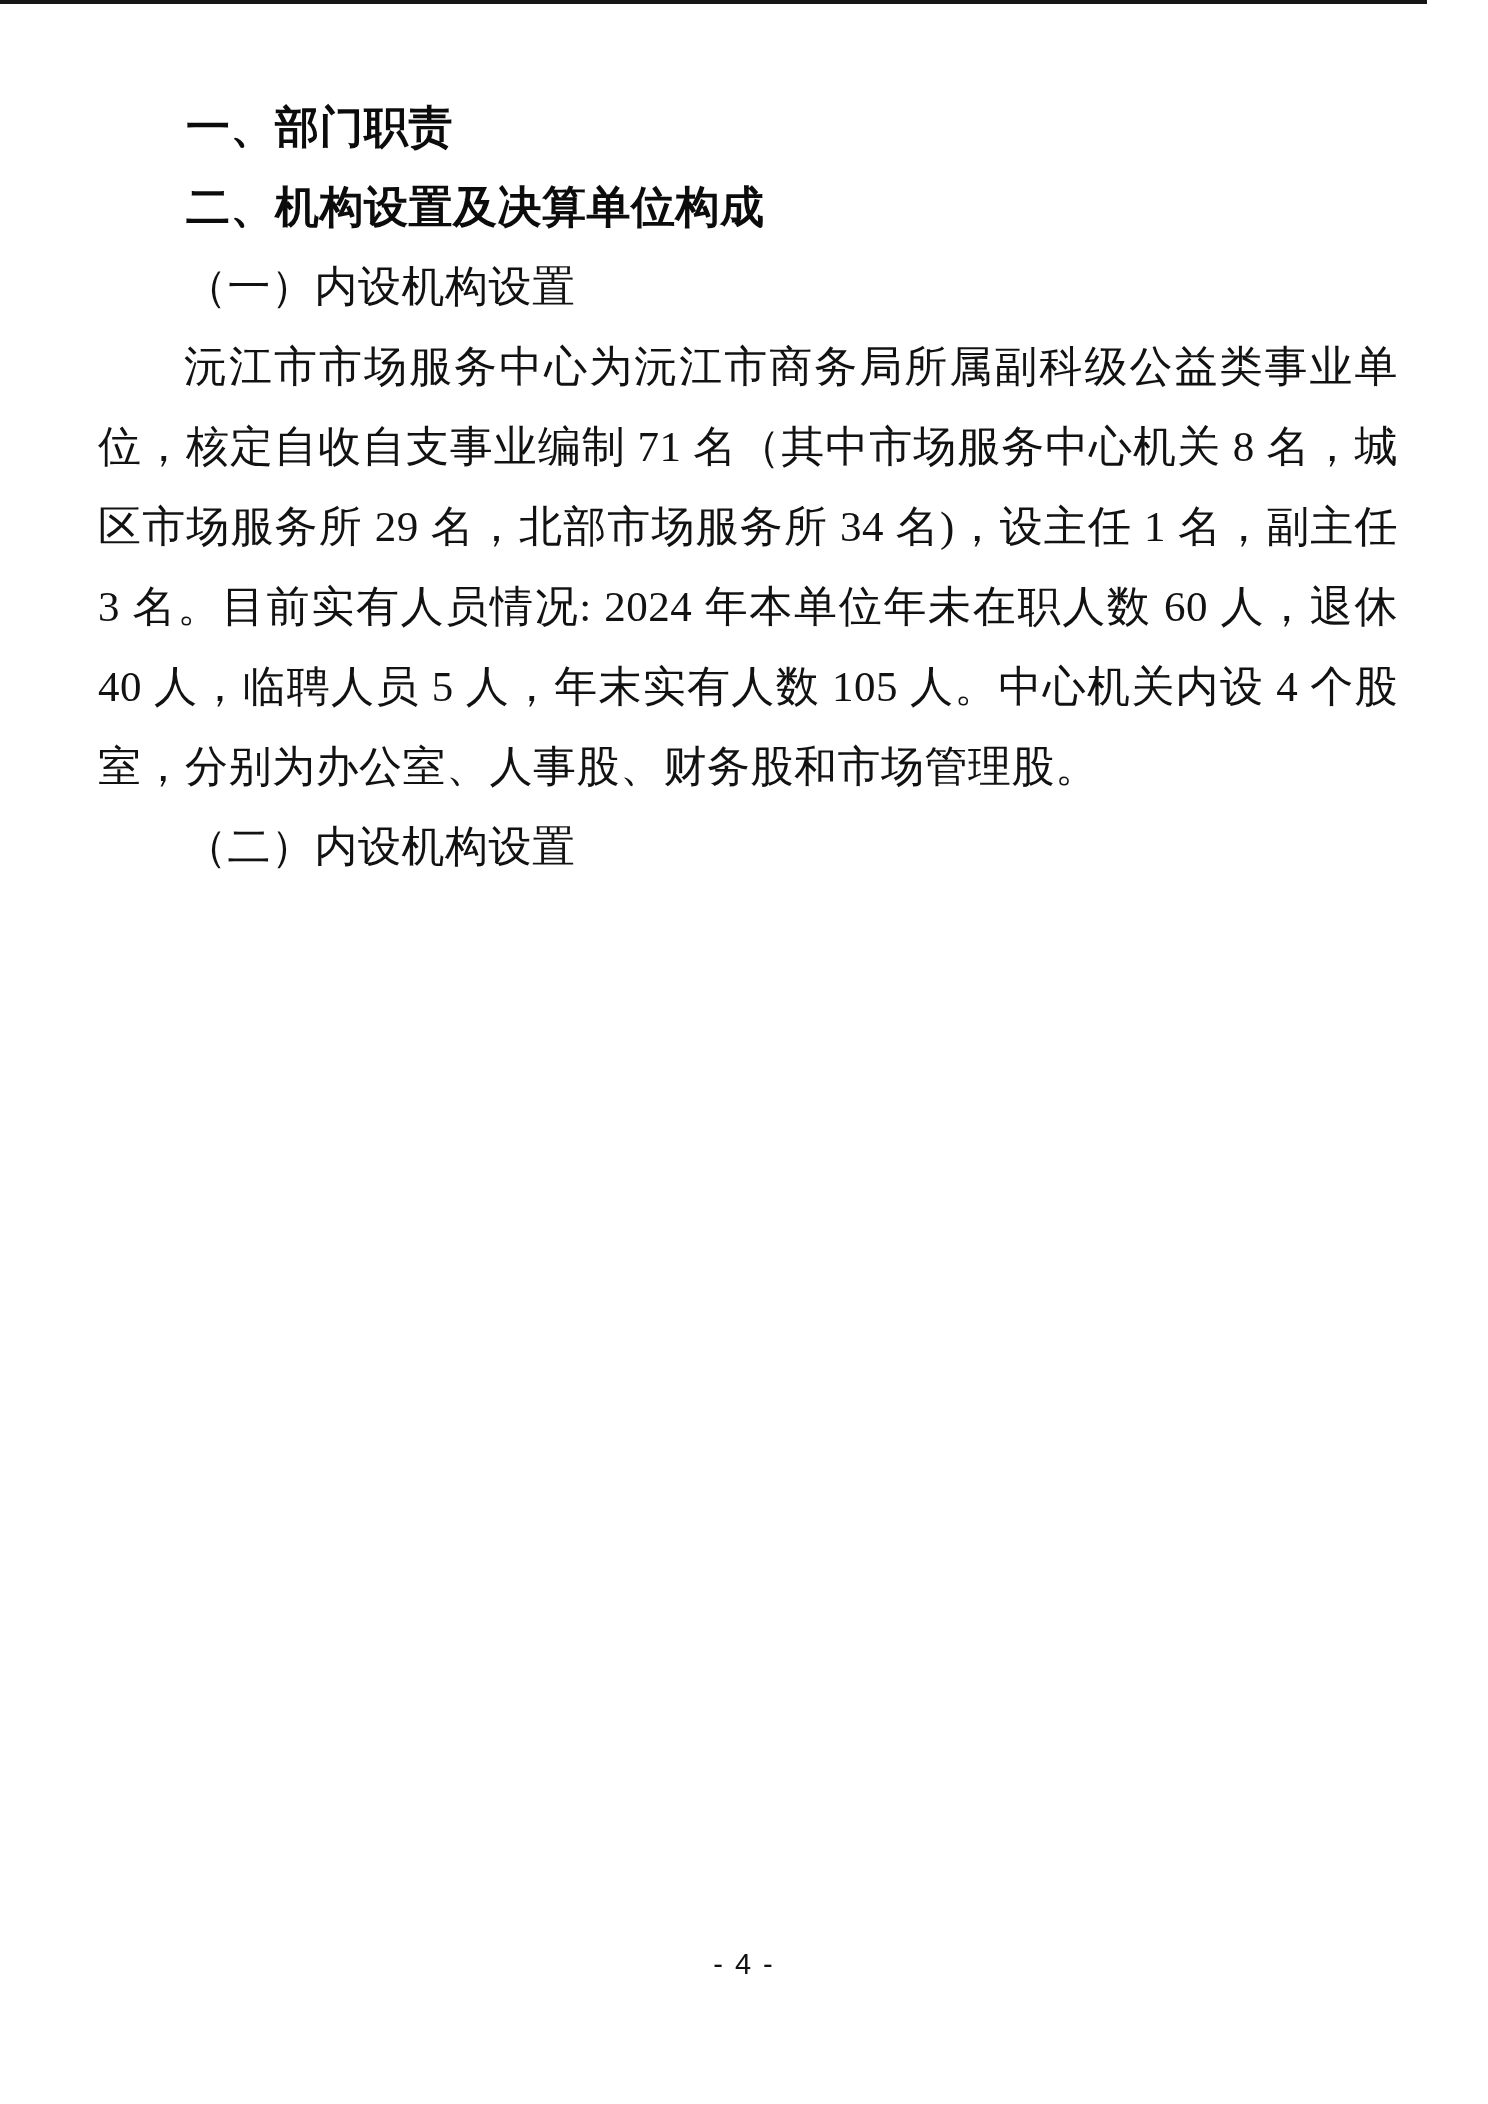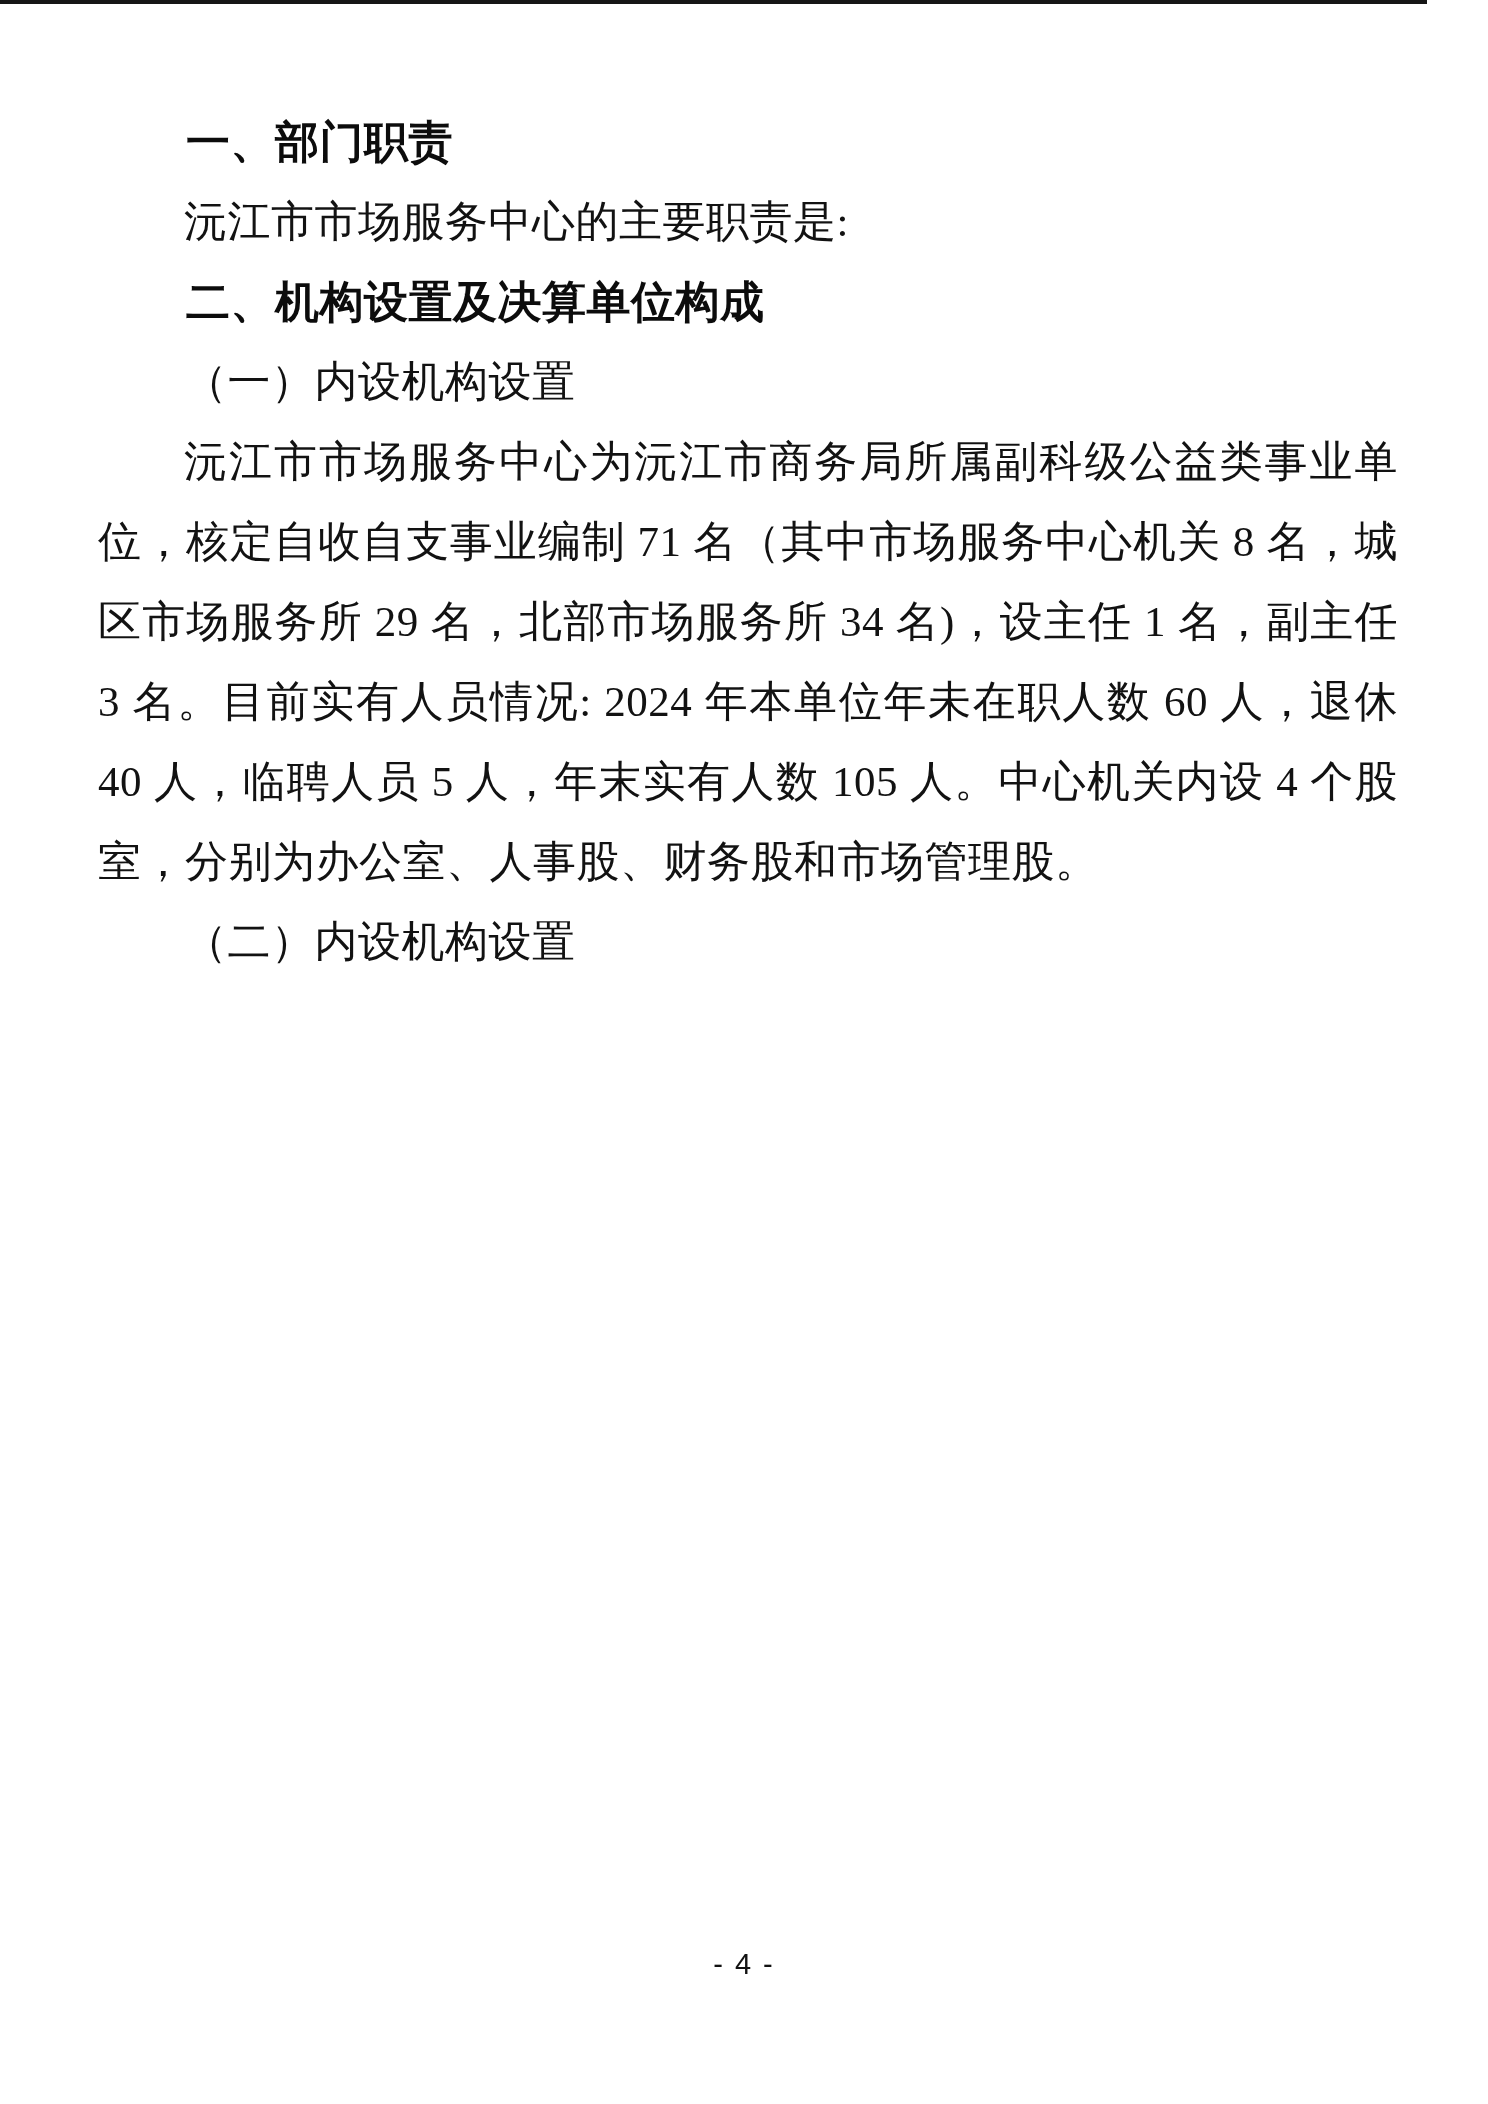"一、部门职责" .content { top: 102px -> 87px }
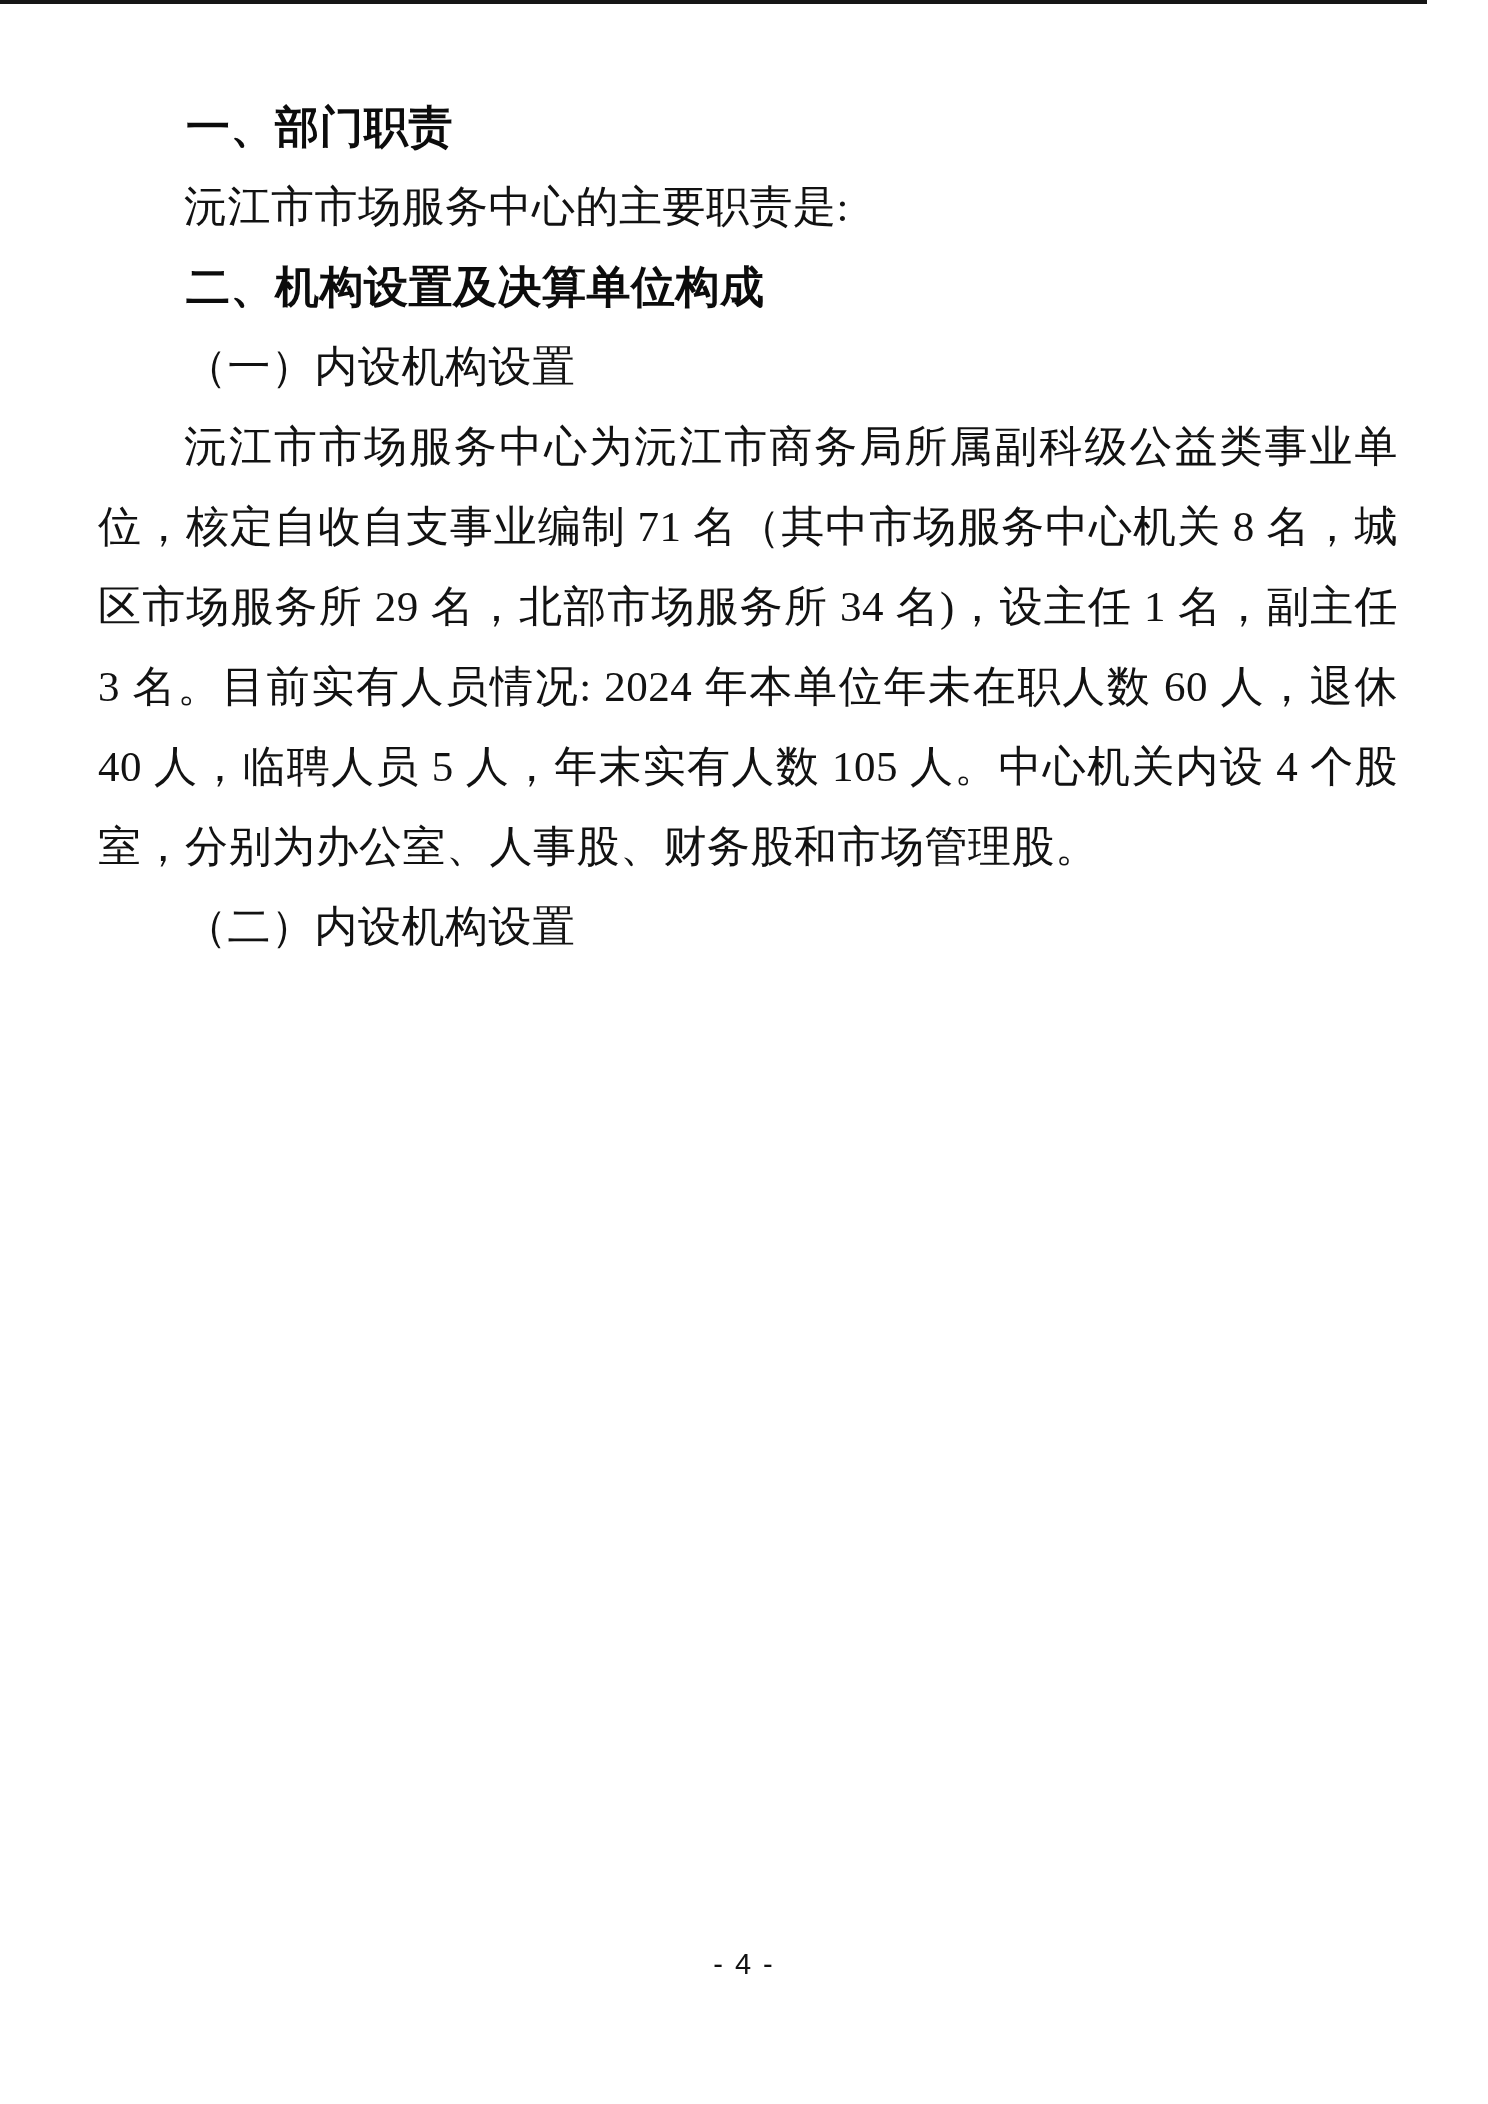"沅江市市场服务中心的主要职责是:" p.blk { html: <p>沅江市市场服务中心的主要职责是:</p> -> none }
